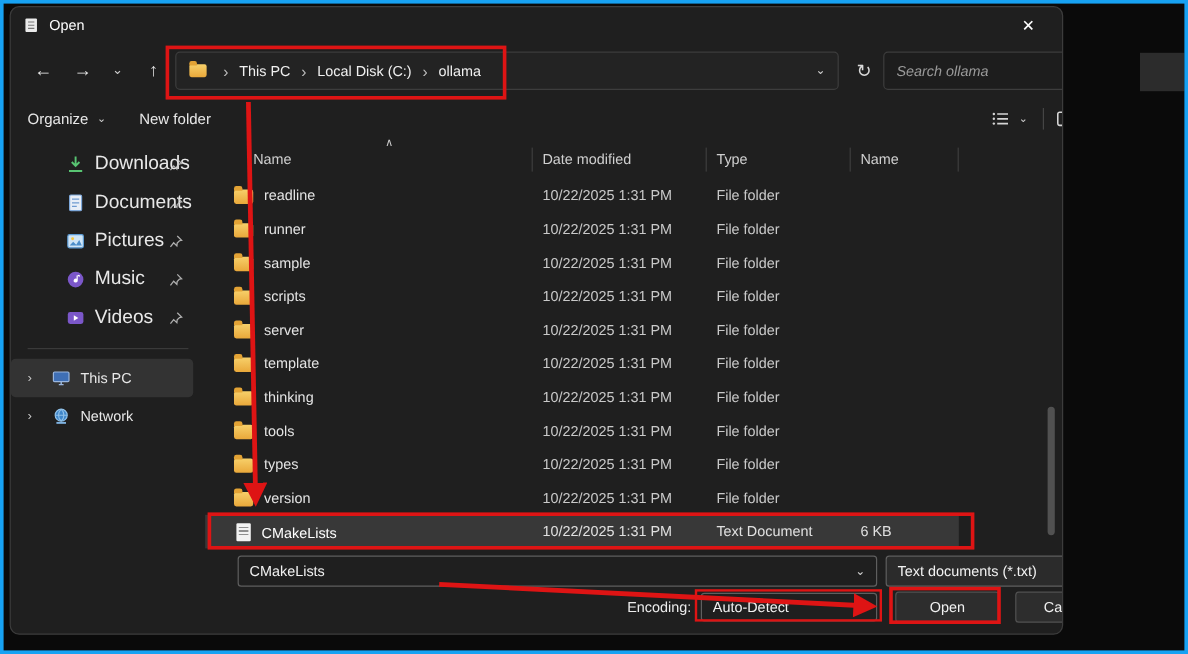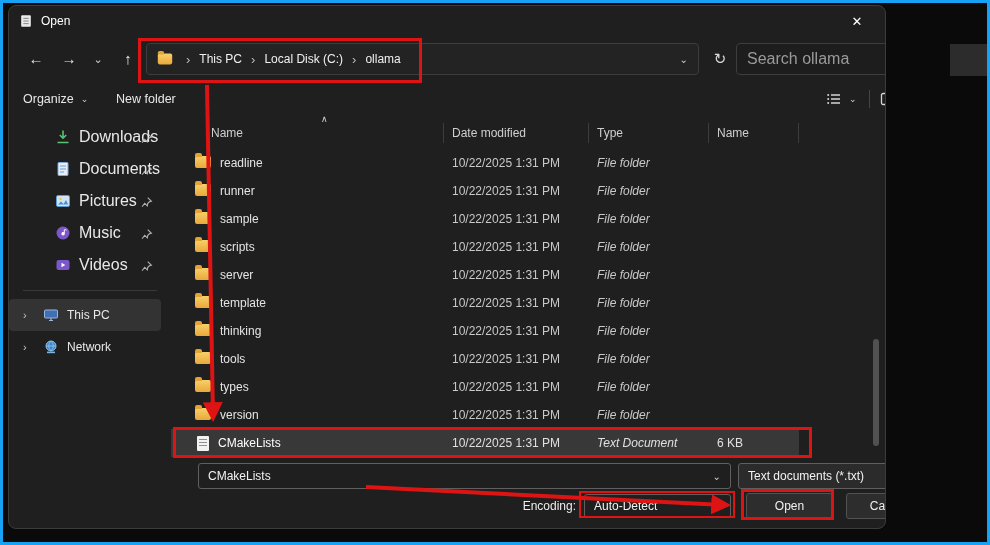"Search ollama" .searchbox input { font-size: 16px -> 12px; font-style: none -> italic }
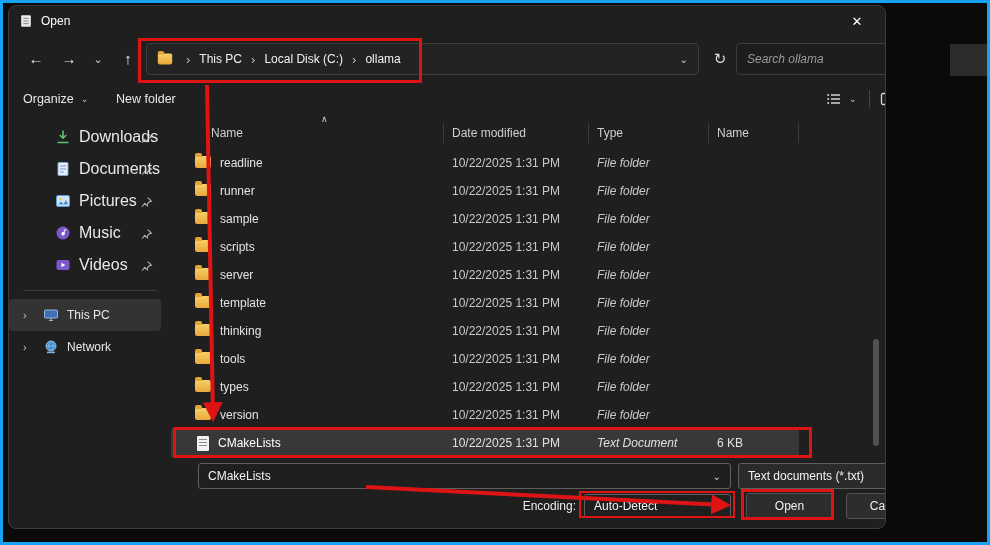"readline" .c-name { align-items: flex-start -> flex-end }
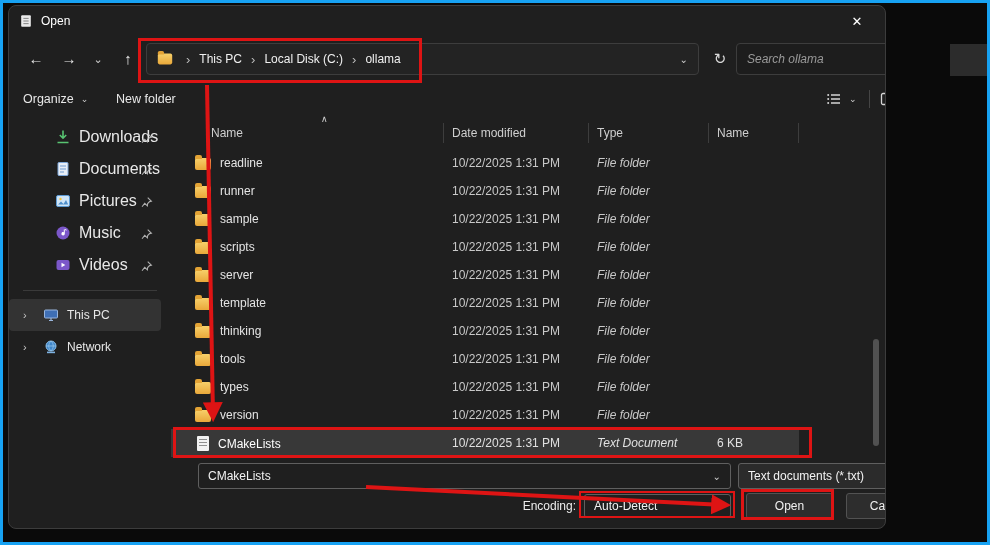"File folder" .c-type { font-style: italic -> none }
